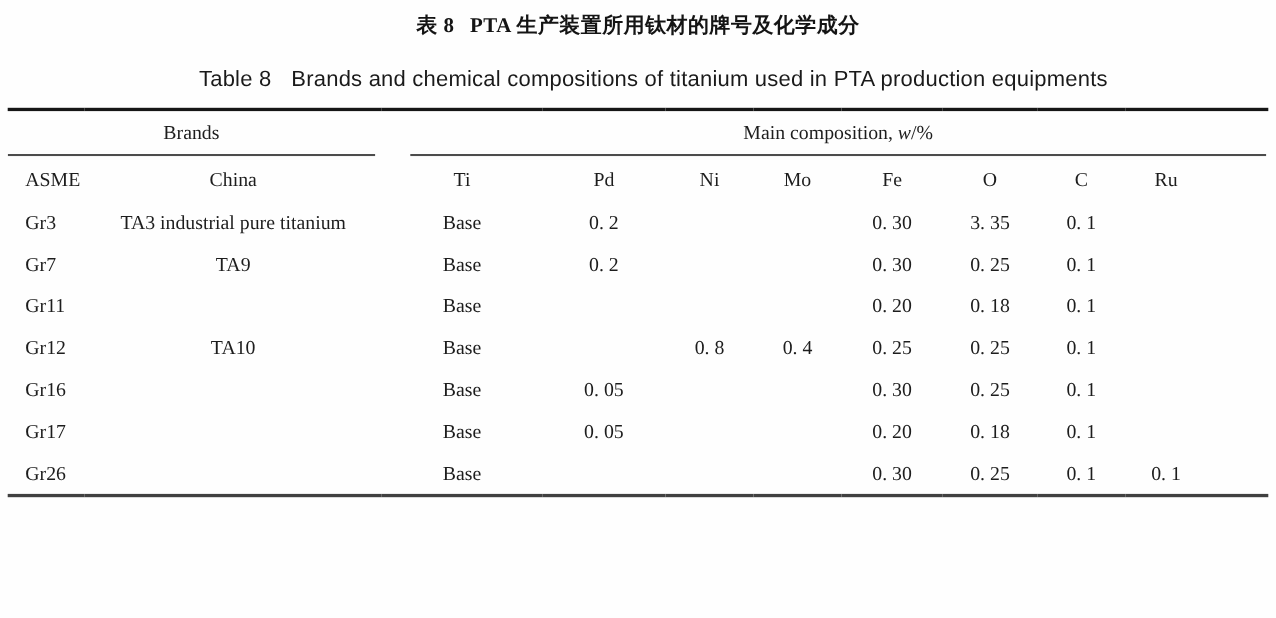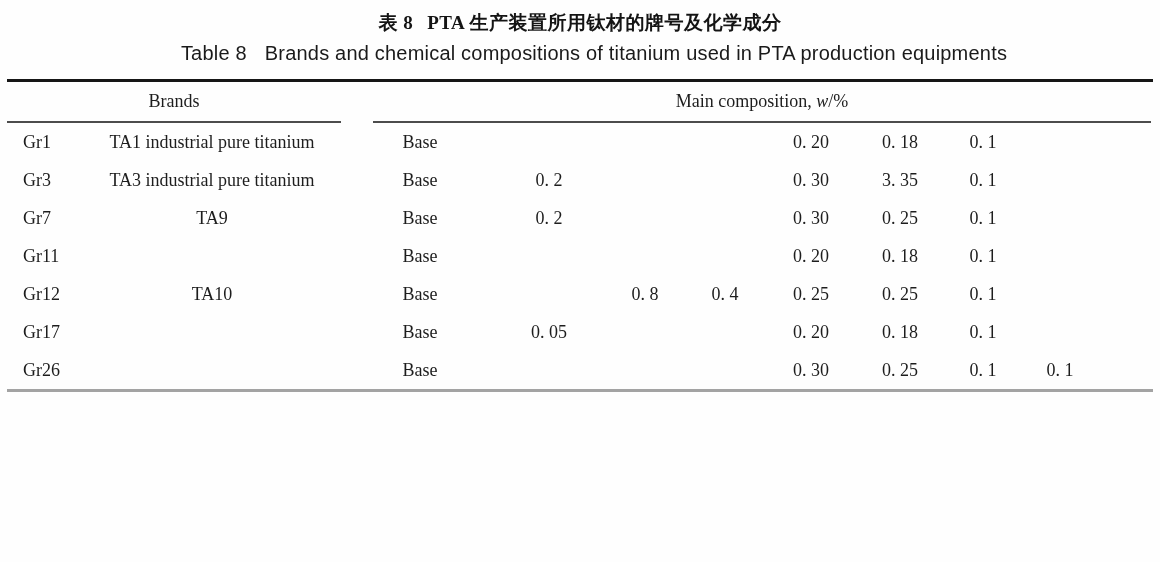"Table 8 Brands and chemical" .title-en { margin-top: 6px -> 25px }
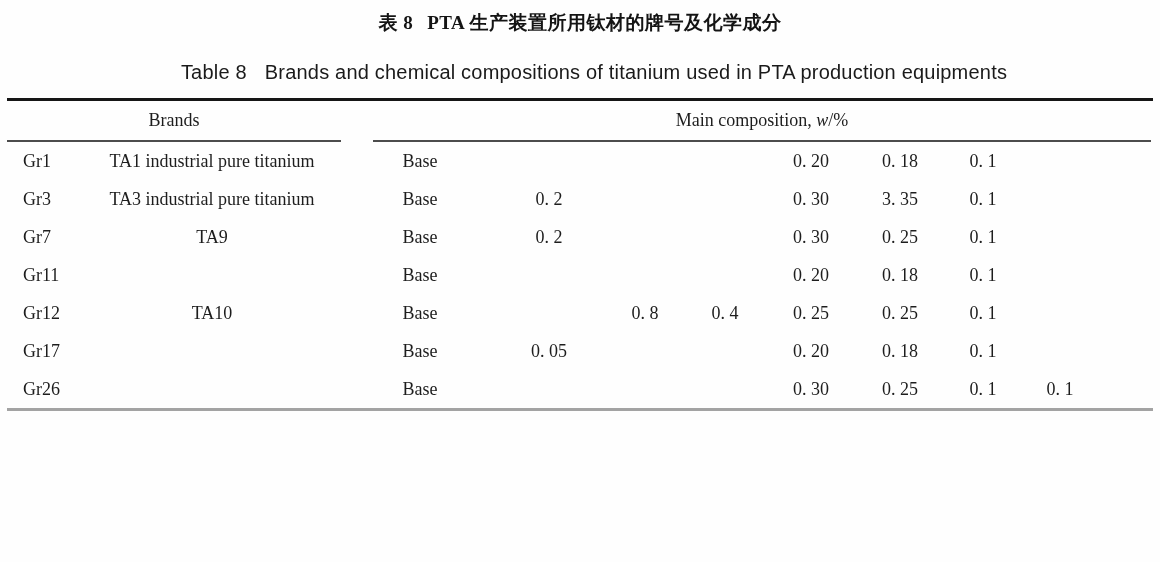"Brands" table.comp-table { border-bottom: 3px solid #a3a3a3 -> 3px solid #404040 }
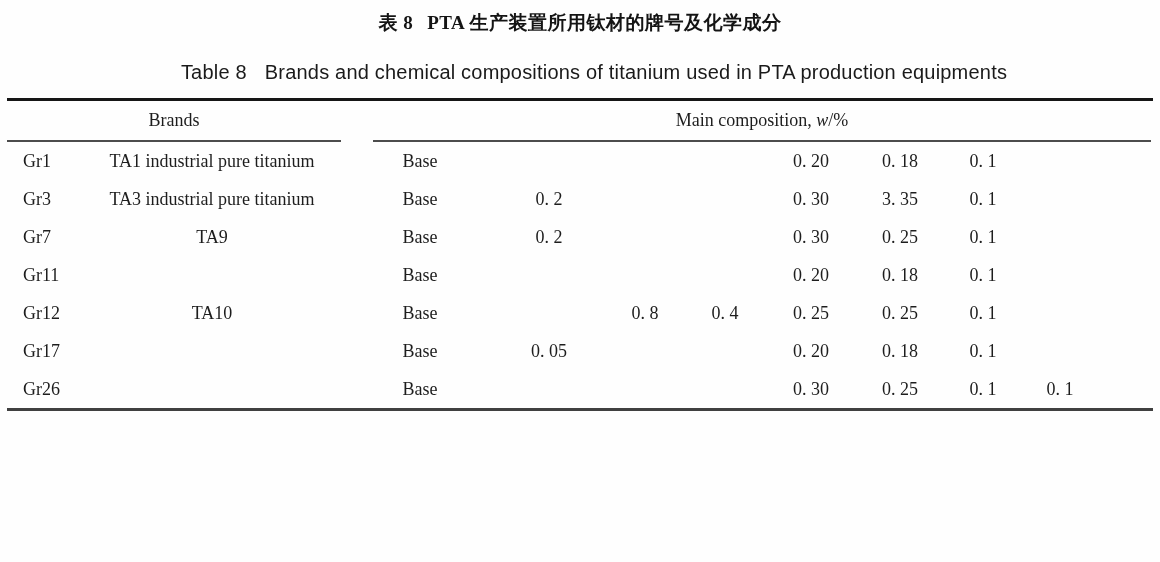"ASME" tr.colhead { html: none -> <tr> <th>ASME</th> <th>China</th> <th>Ti</th> <th>Pd</th> <th>Ni</th> <th>Mo</th> <th>Fe</th> <th>O</th> <th>C</th> <th>Ru</th> </tr> }
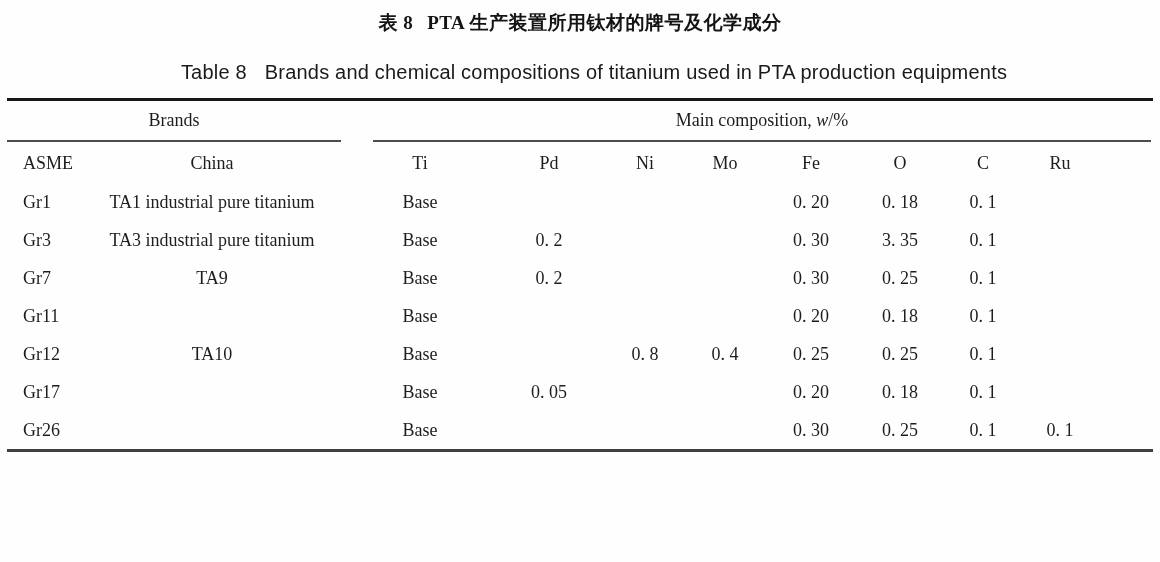"Gr1" tr { html: <tr> <td>Gr1</td> <td>TA1 industrial pure titanium</td> <td>Base</td> <td></td> <td></td> <td></td> <td>0. 20</td> <td>0. 18</td> <td>0. 1</td> <td></td> </tr> -> none }
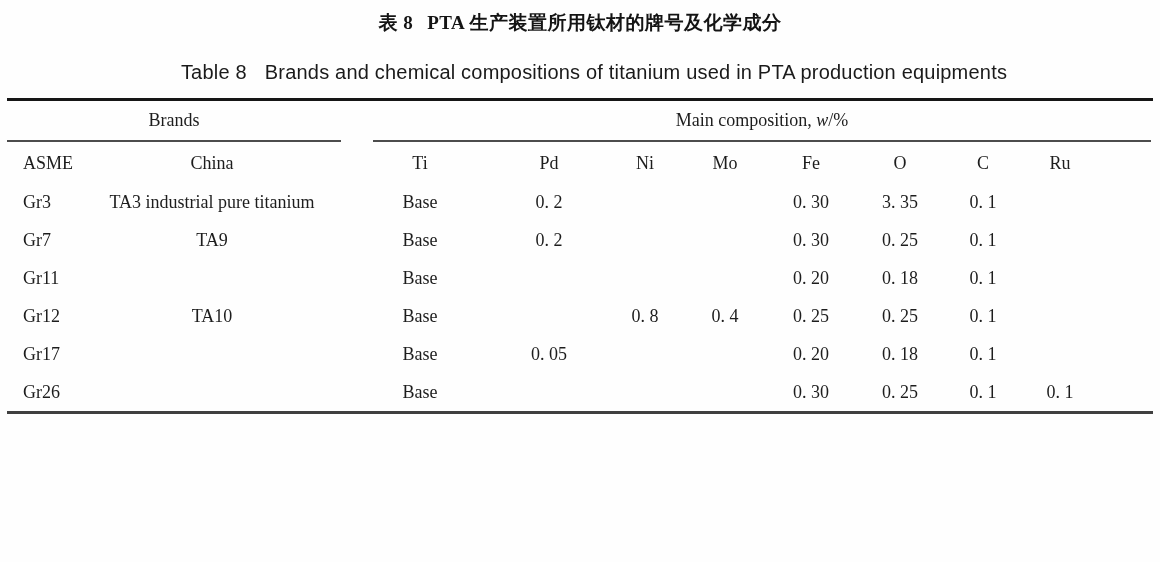"Gr16" tr { html: none -> <tr> <td>Gr16</td> <td></td> <td>Base</td> <td>0. 05</td> <td></td> <td></td> <td>0. 30</td> <td>0. 25</td> <td>0. 1</td> <td></td> </tr> }
